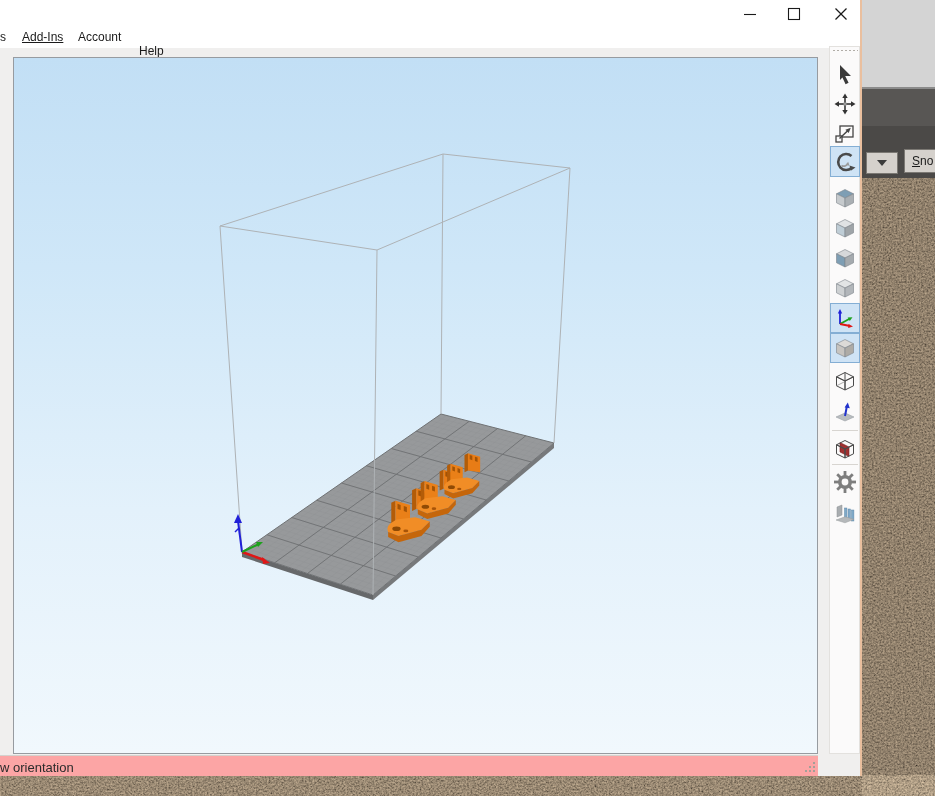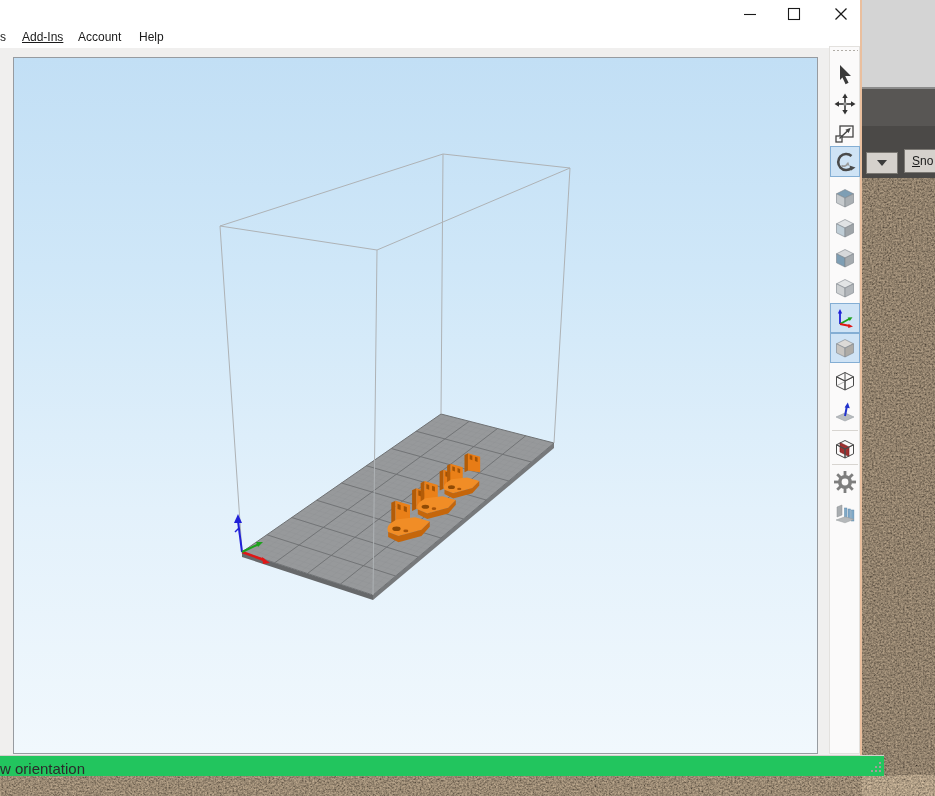"Help" .mi-3 { margin-top: none -> 14px }
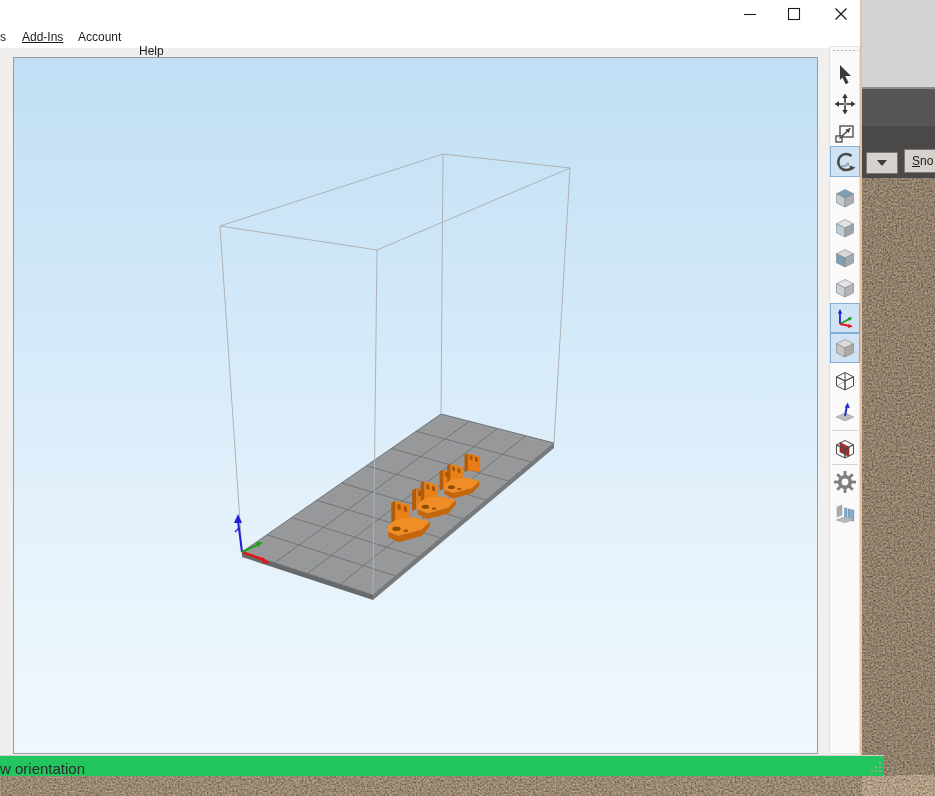"w orientation" .statusbar { background: #22c55e -> #fca5a5; font-size: 15px -> 13px; width: 884px -> 818px }
